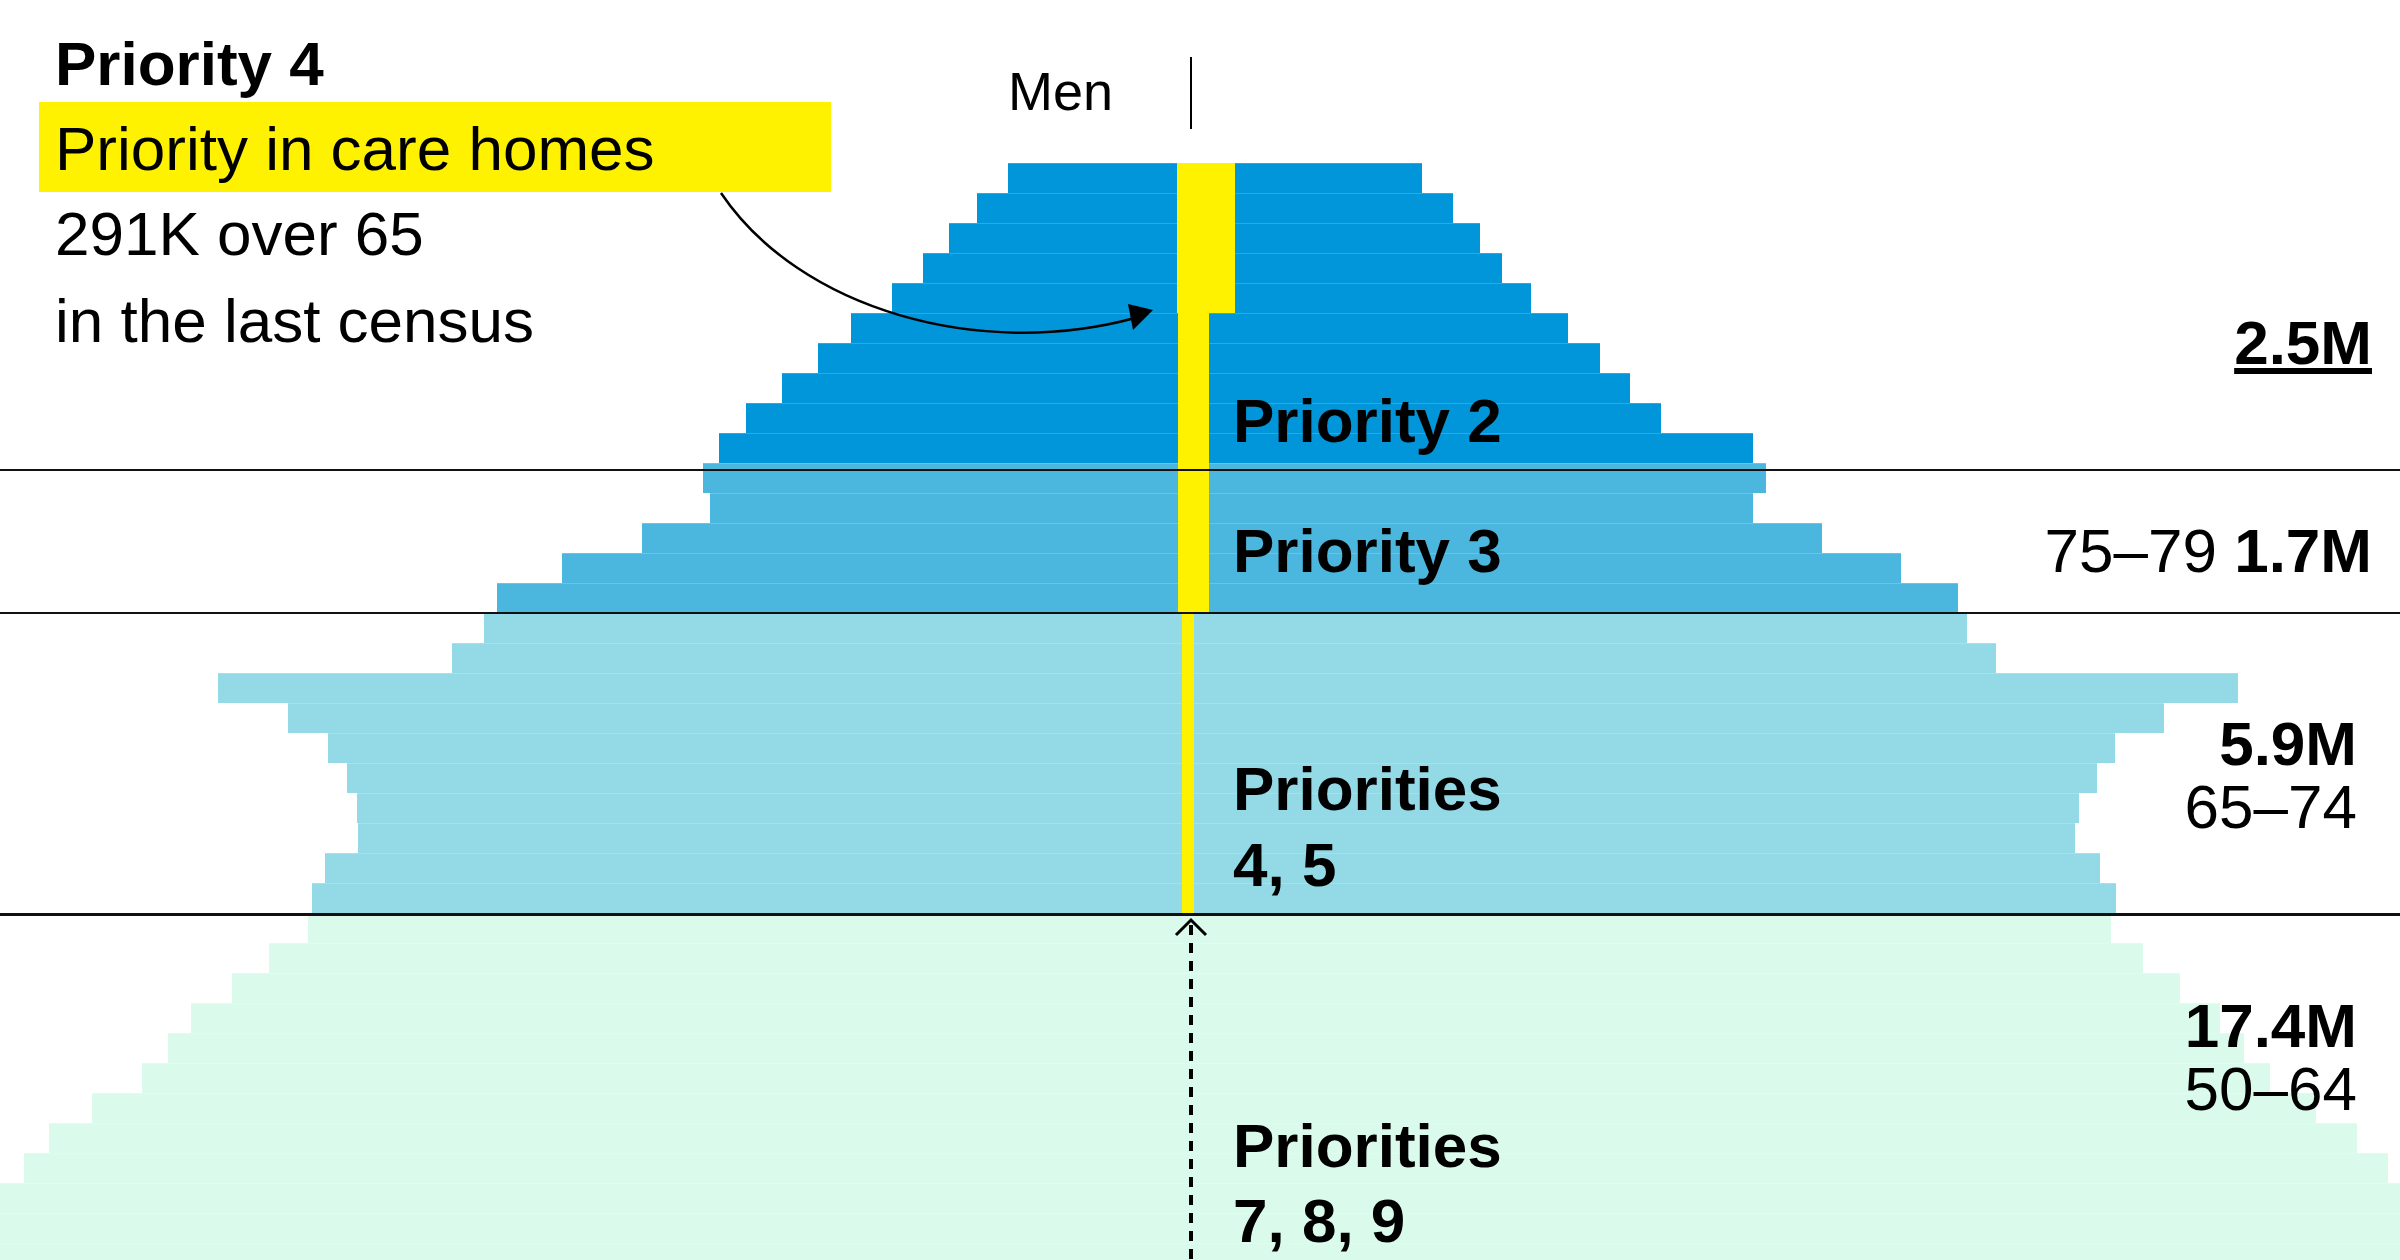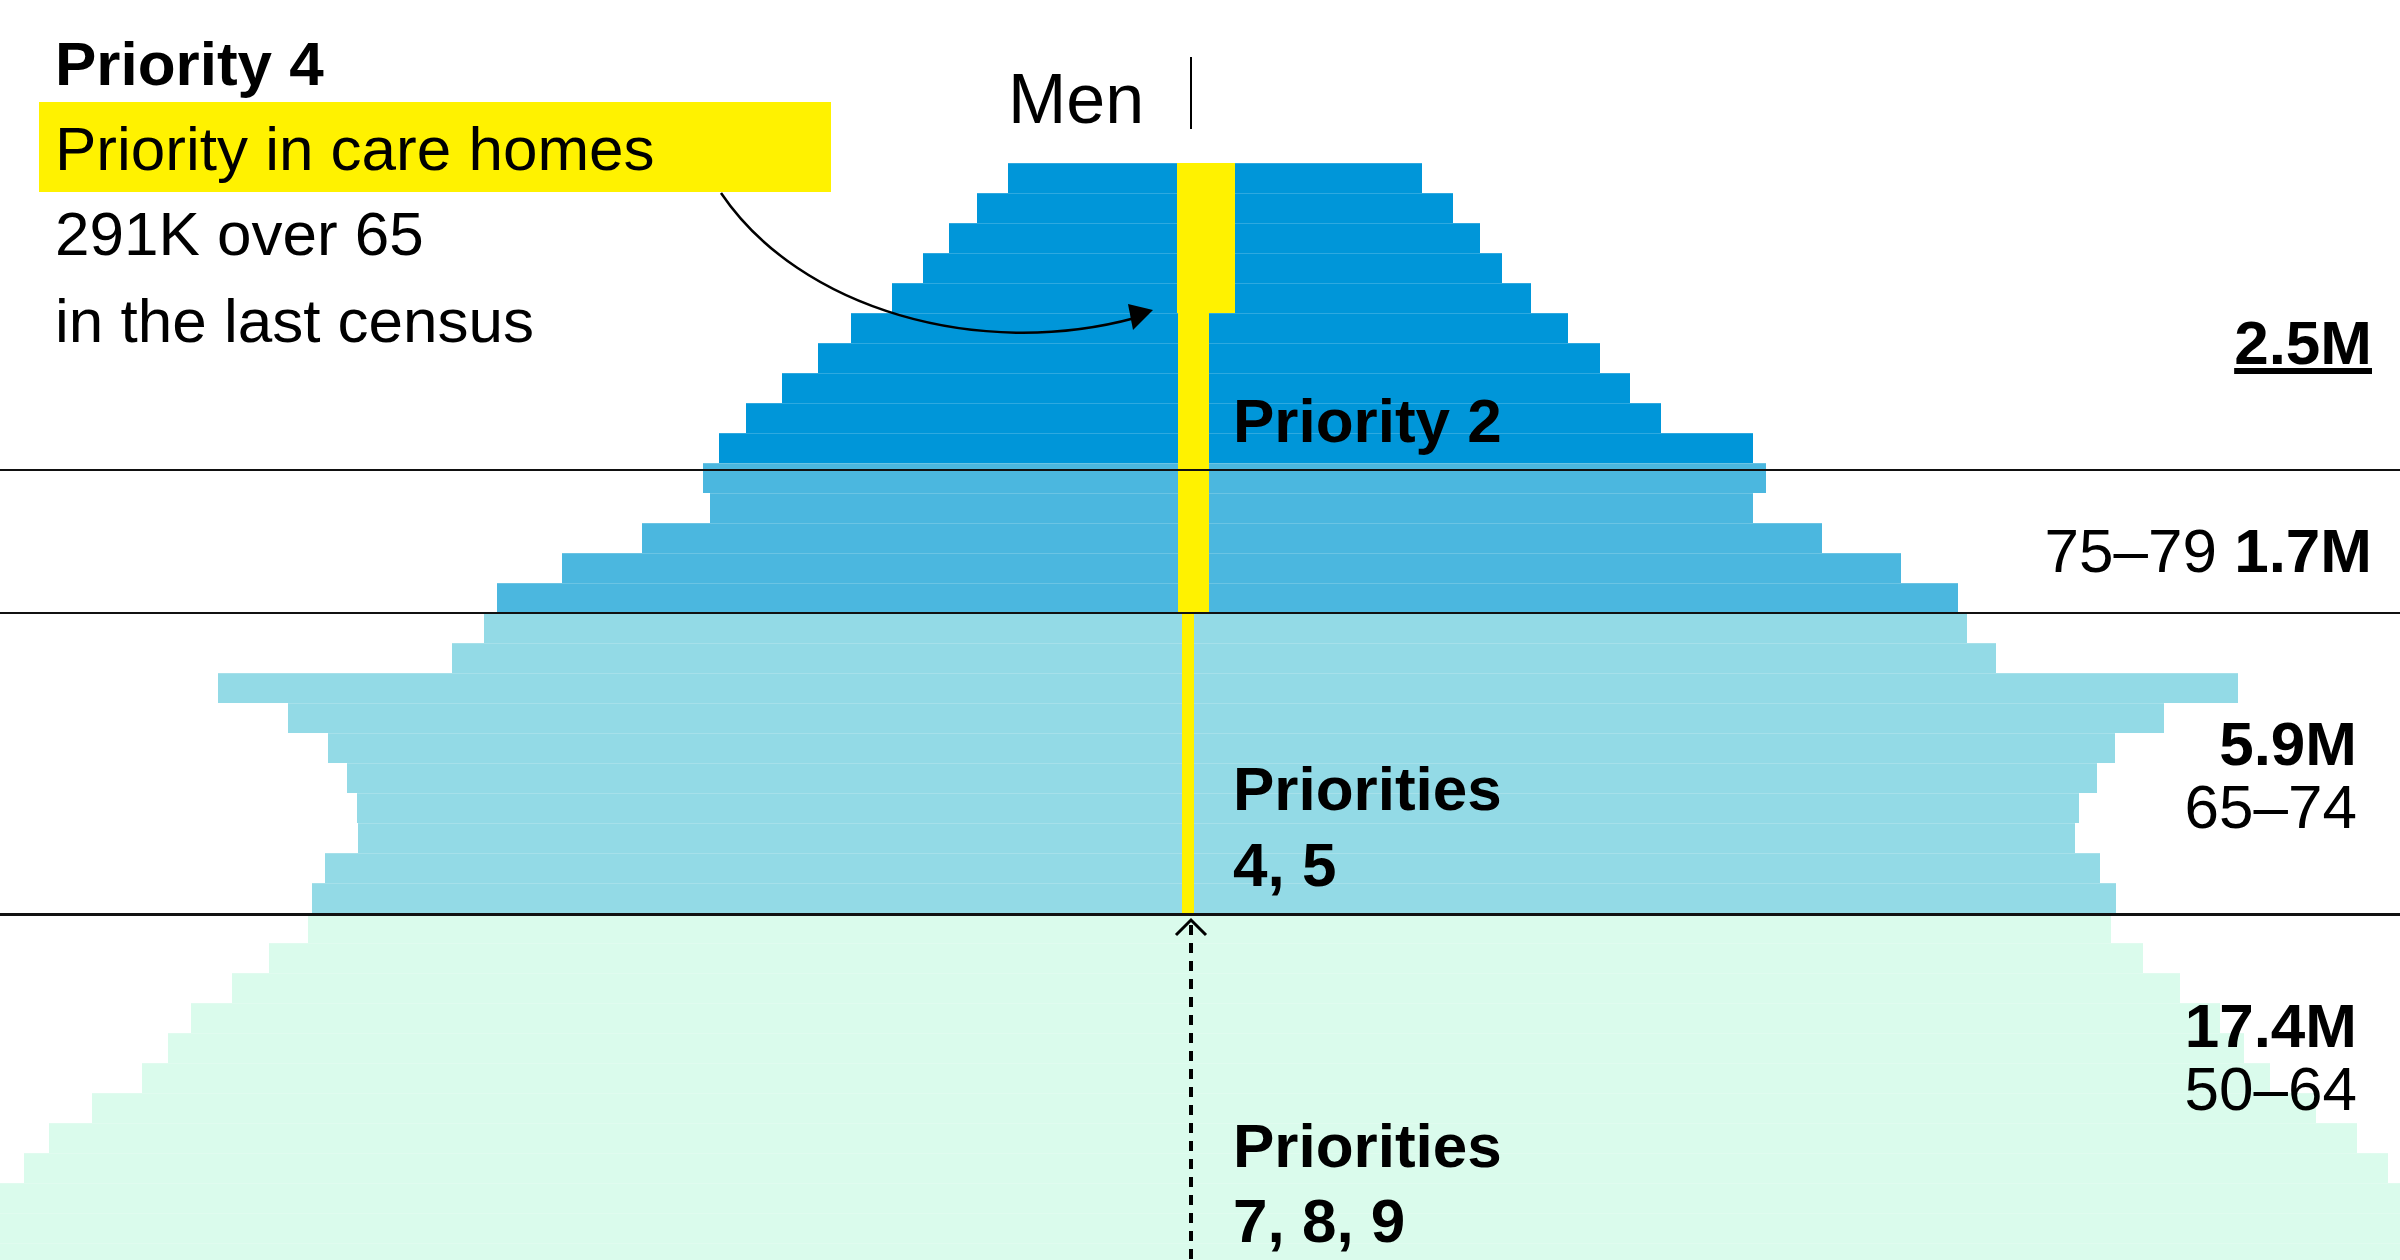"Men" .f68 { font-size: 70px -> 54px }
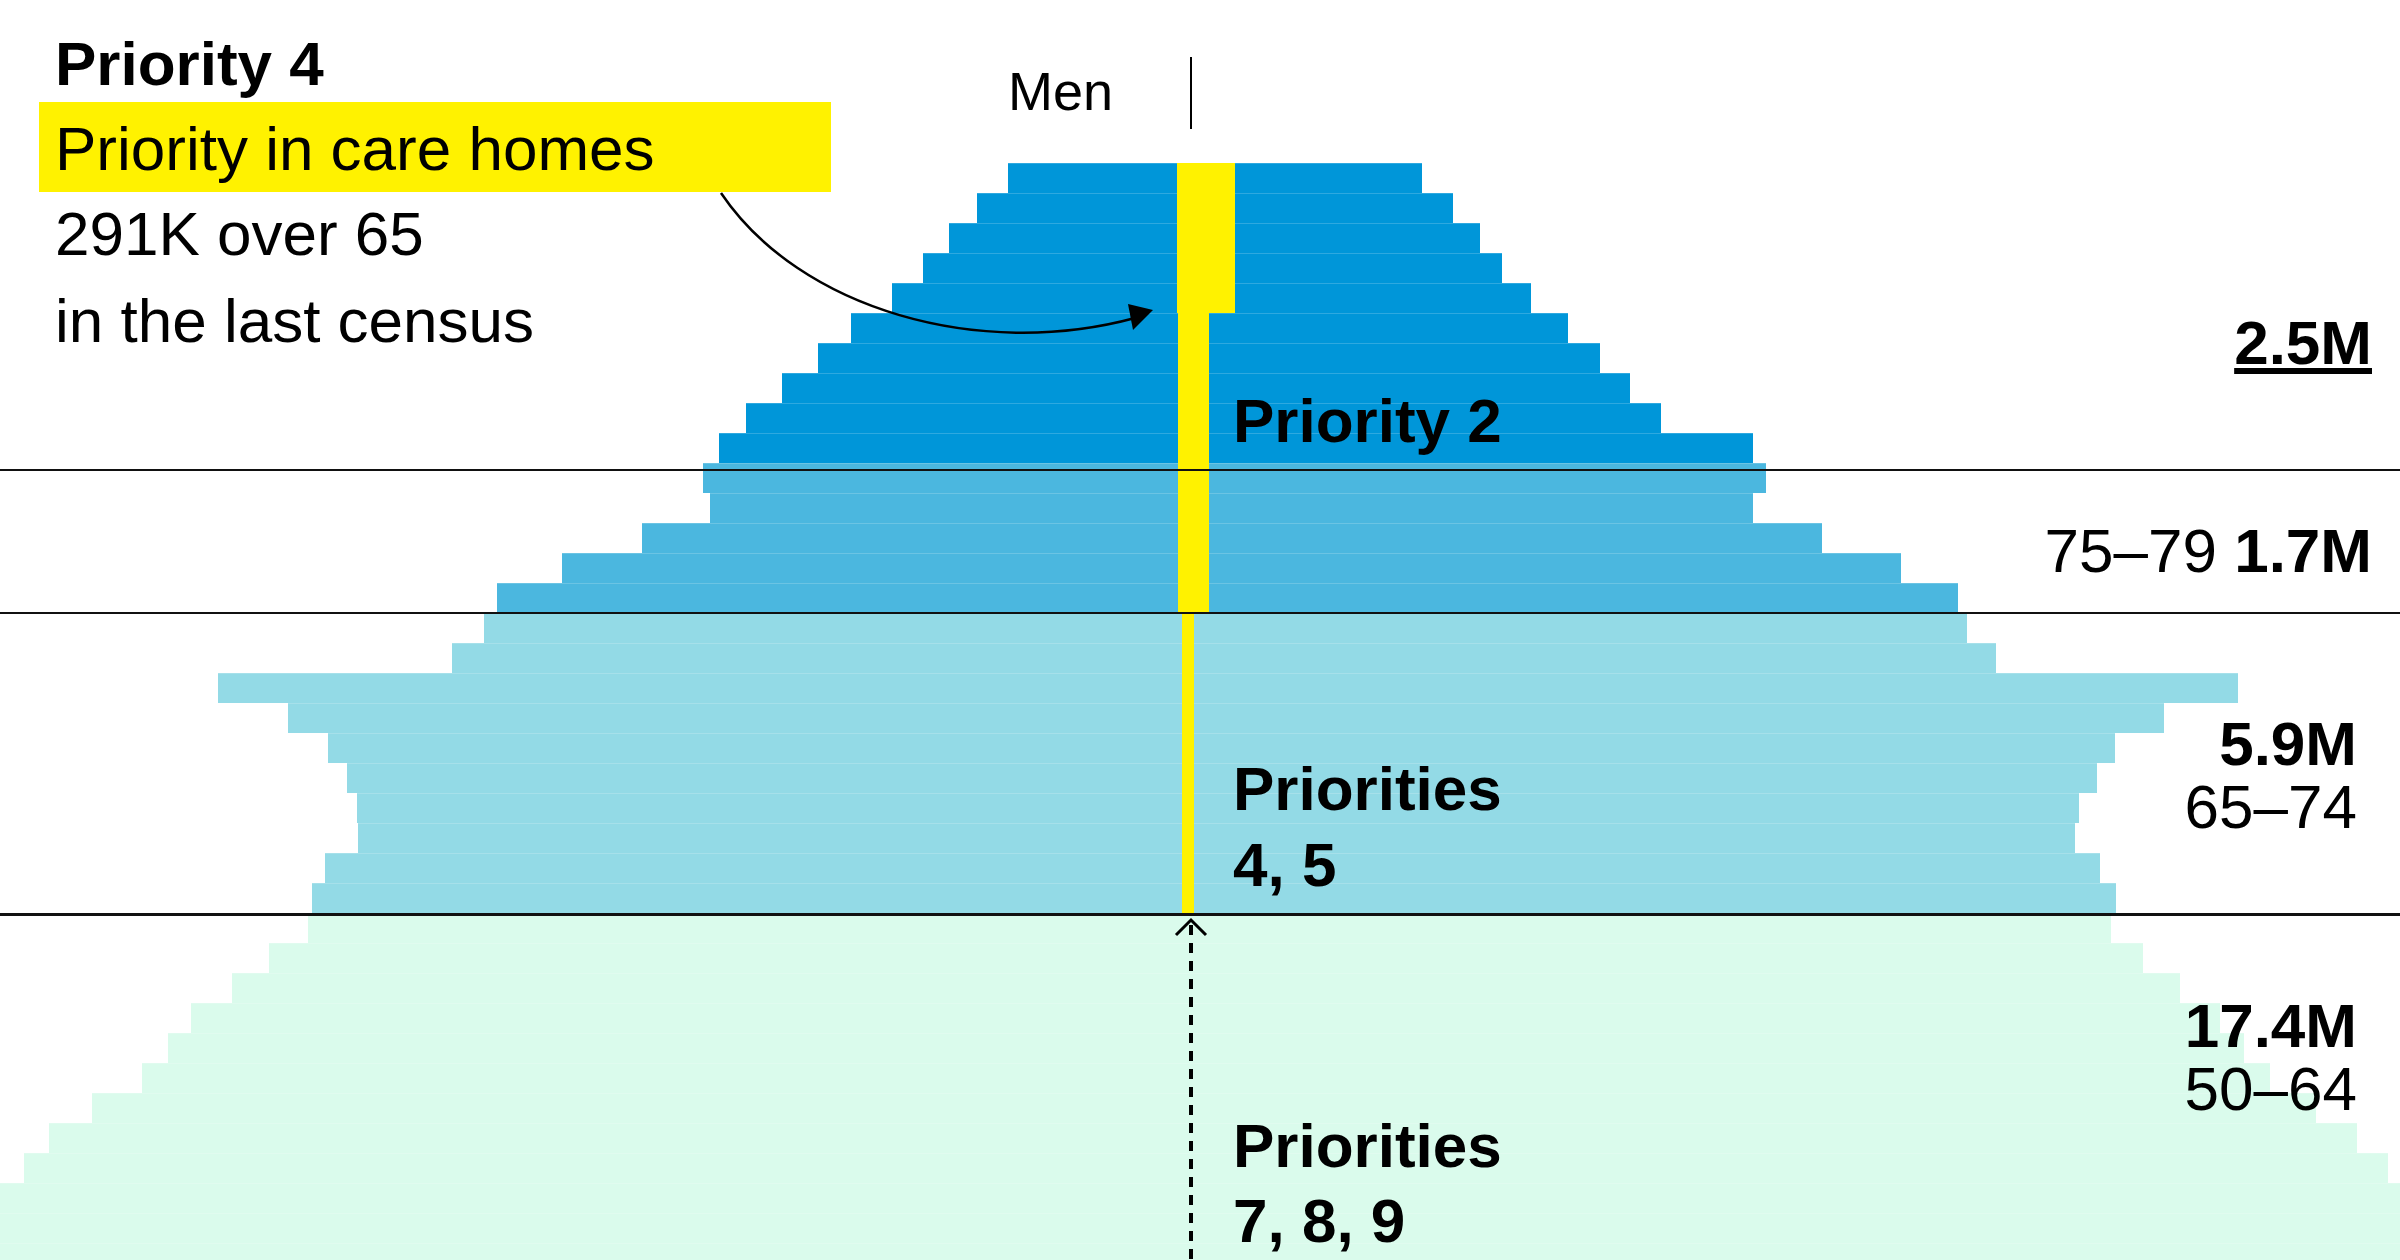"Priority 3" div.txt { html: none -> <div>Priority 3</div> }
